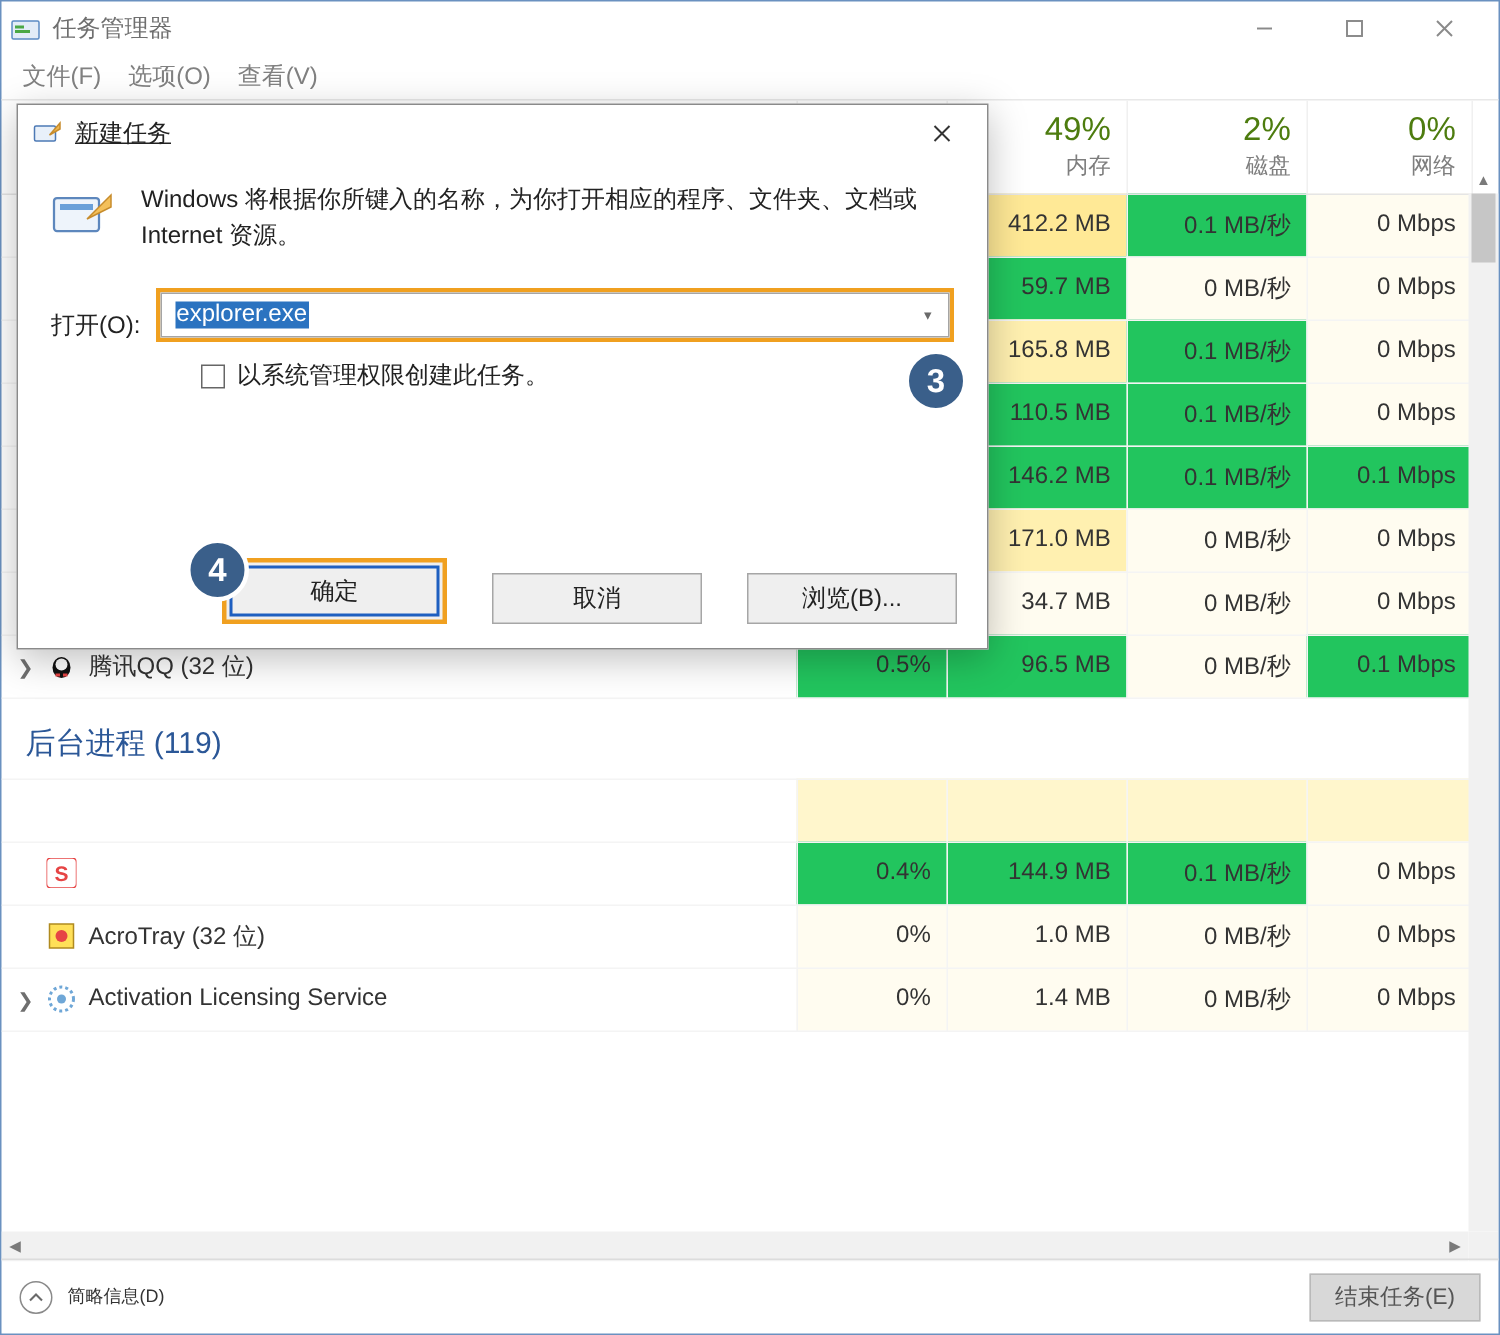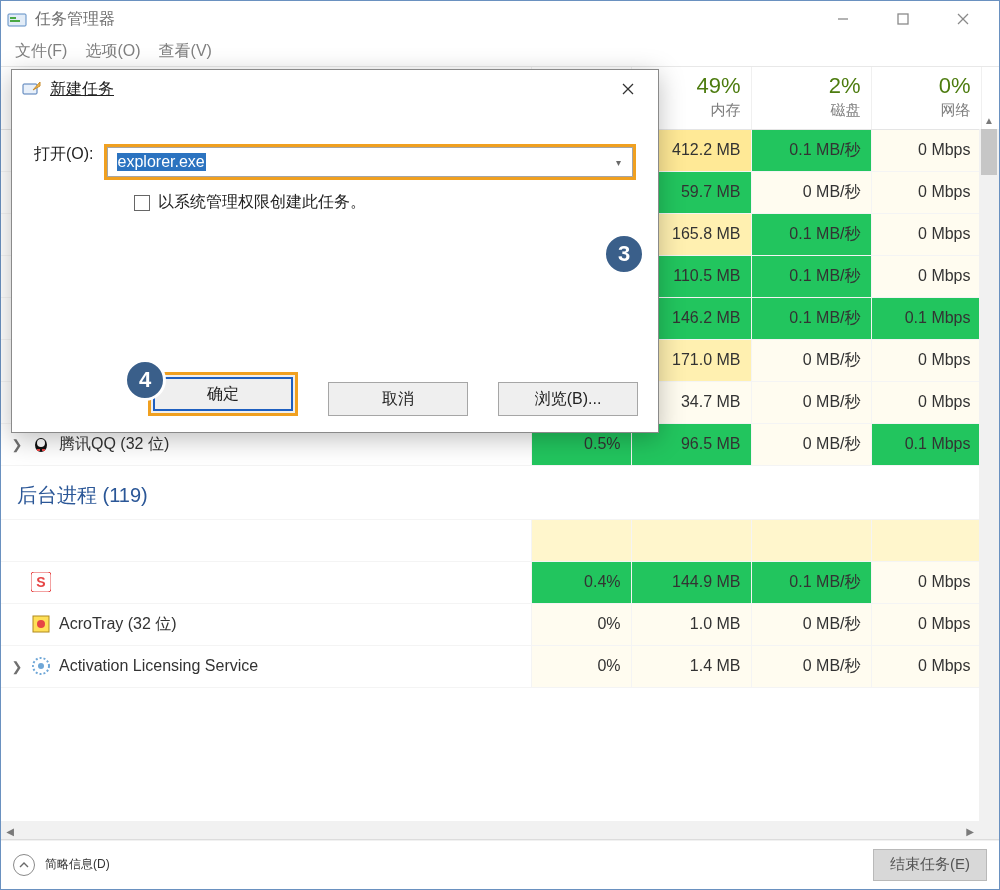"Windows 将根据你所键入的名称，为你打开相应的程序、文件夹、文档或" div.dlg-desc-row { html: none -> <div> <div> <svg> <rect></rect> <rect></rect> <path></path> </svg> </div> <div>Windows 将根据你所键入的名称，为你打开相应的程序、文件夹、文档或 Internet 资源。</div> </div> }
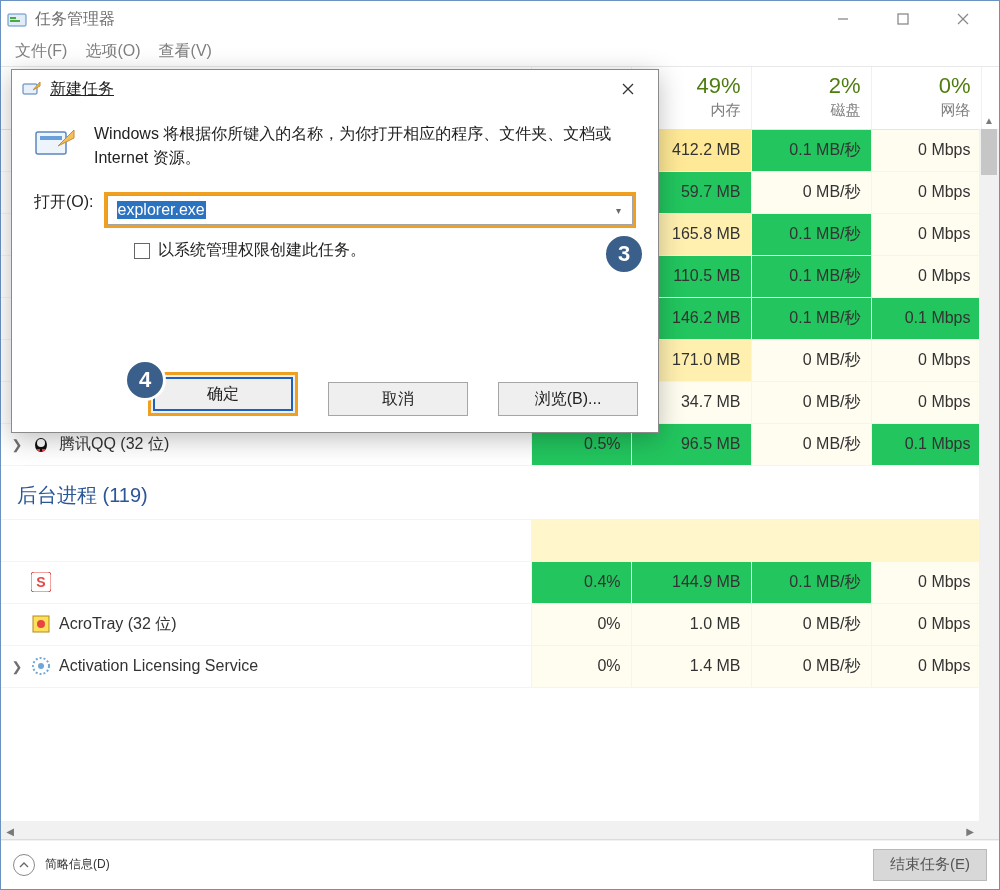"打开(O):" .dlg-open-row { align-items: flex-start -> flex-end }
